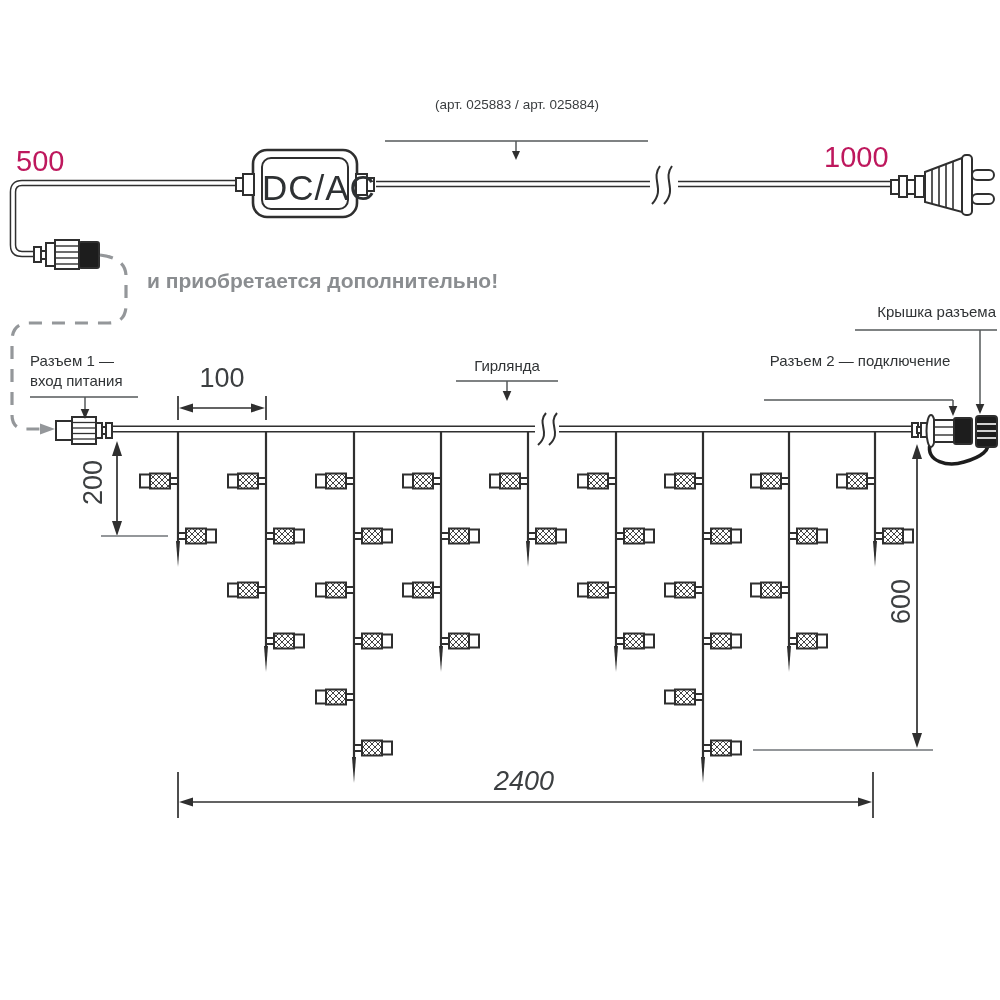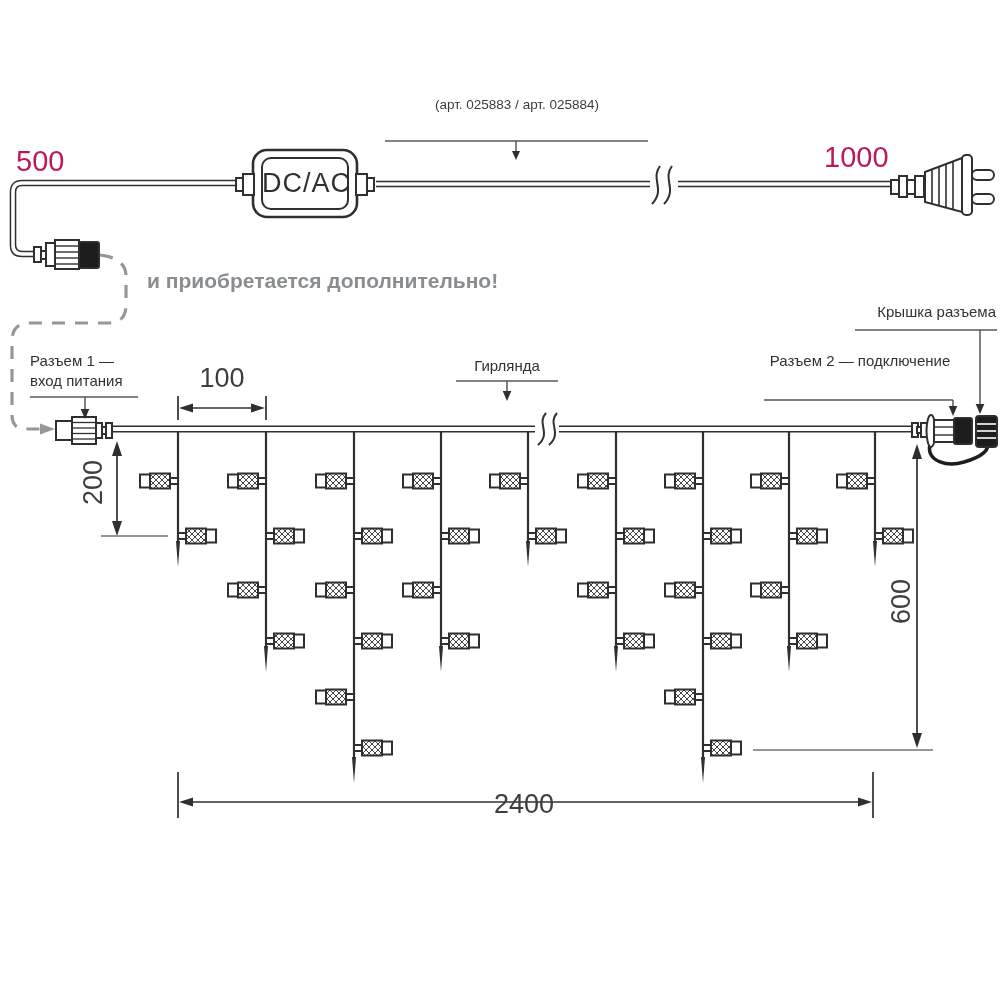"DC/AC" #dcac { font-size: 27px -> 35px }
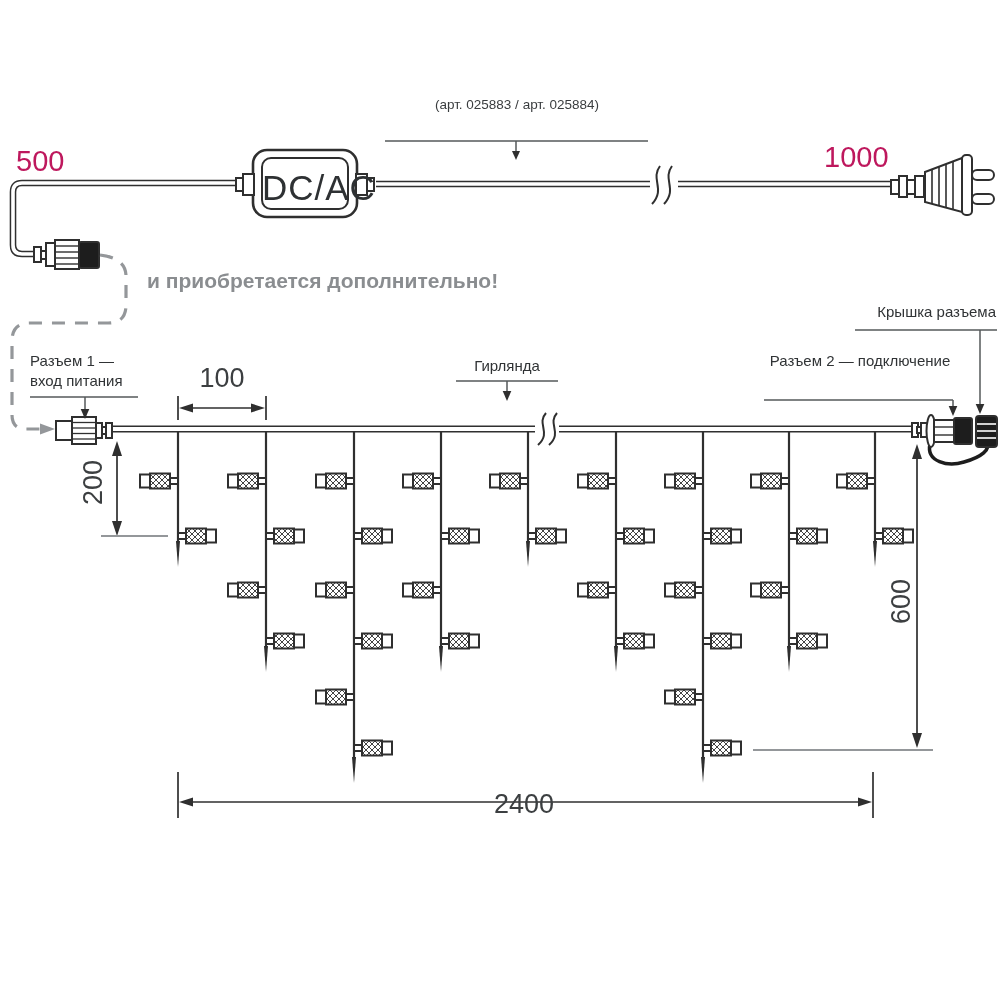"2400" div.lbl { font-style: none -> italic; top: 789px -> 766px }
